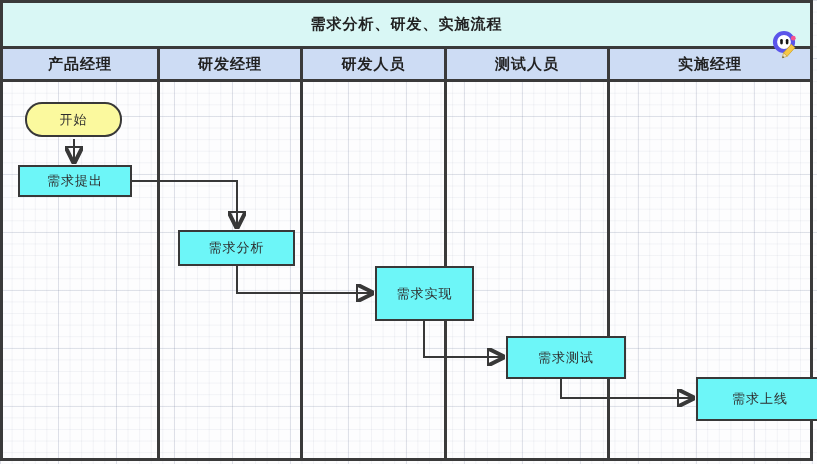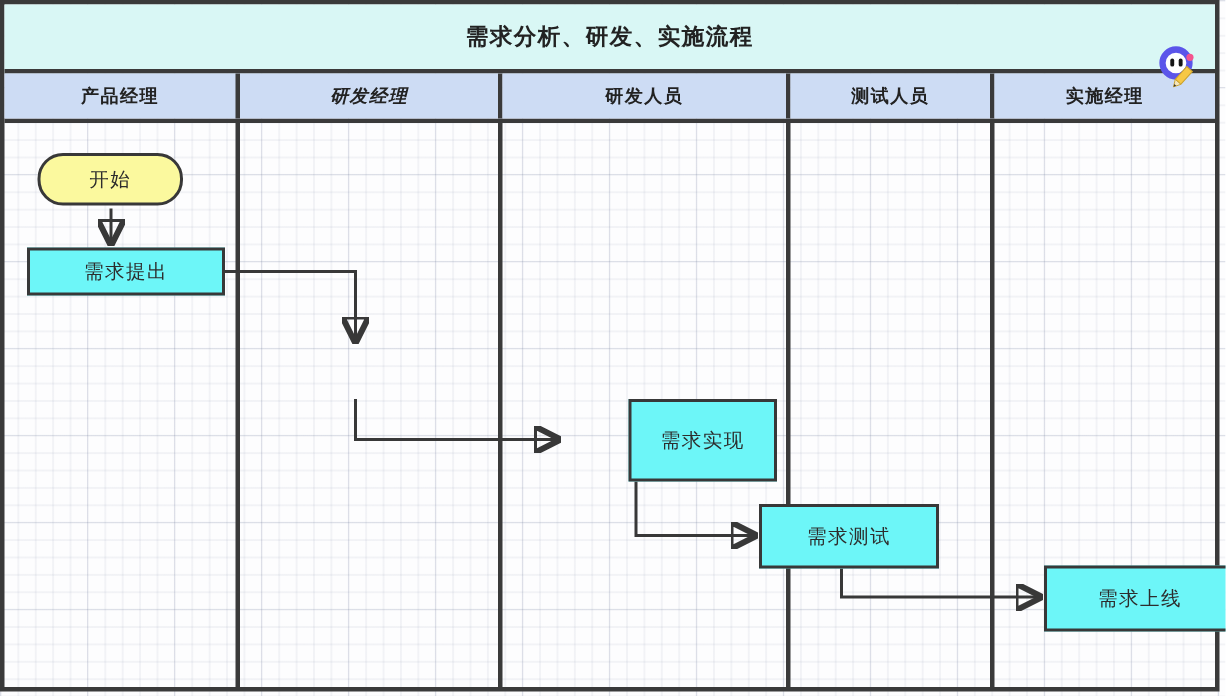"产品经理" .lane-headers .cell { font-size: 12px -> 15px }
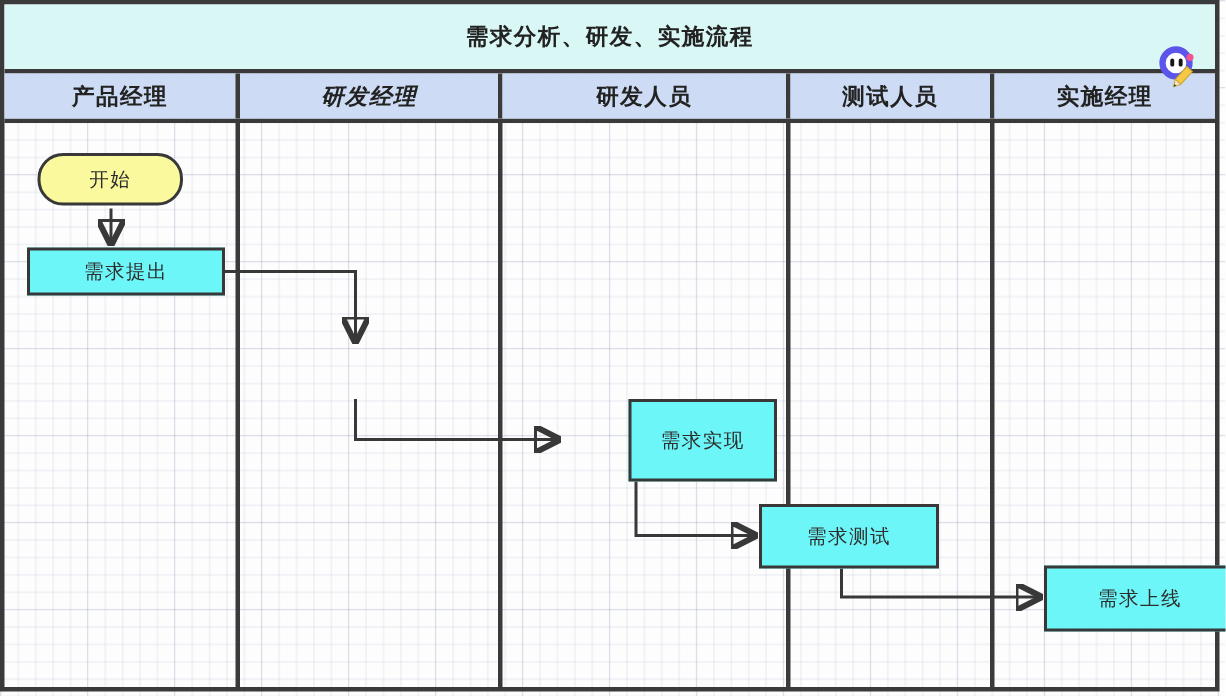"研发经理" .w2 { font-style: italic -> none; width: 175px -> 143px }
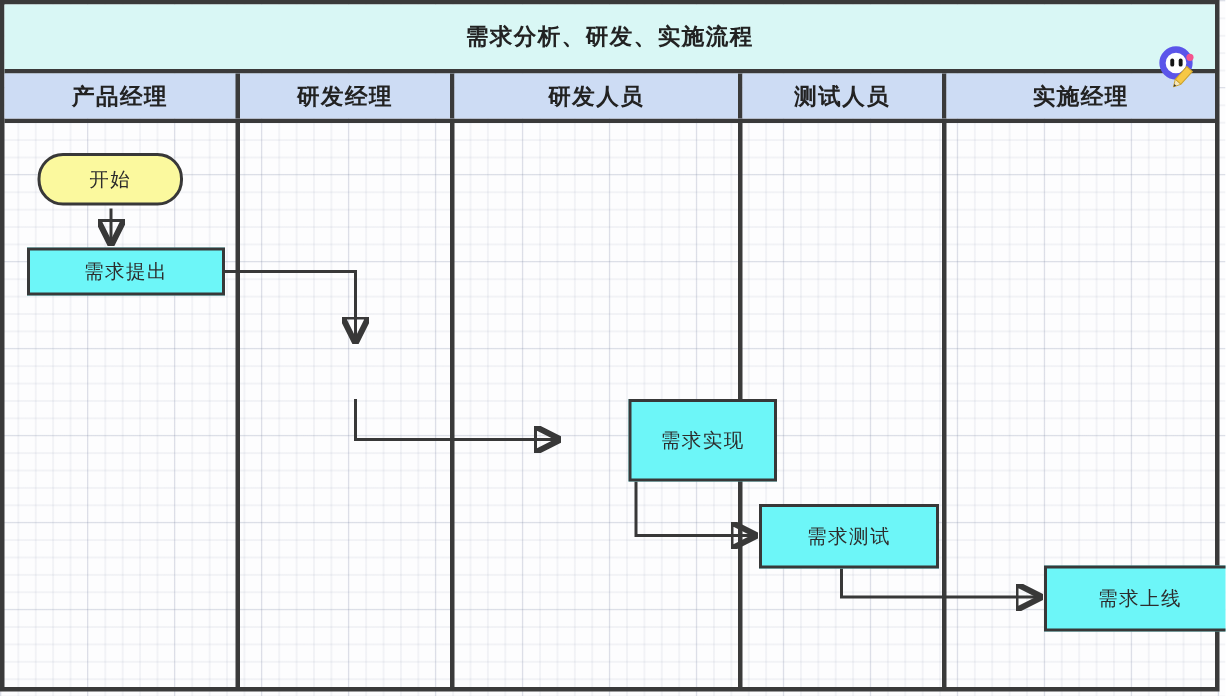"研发人员" .w3 { width: 192px -> 144px }
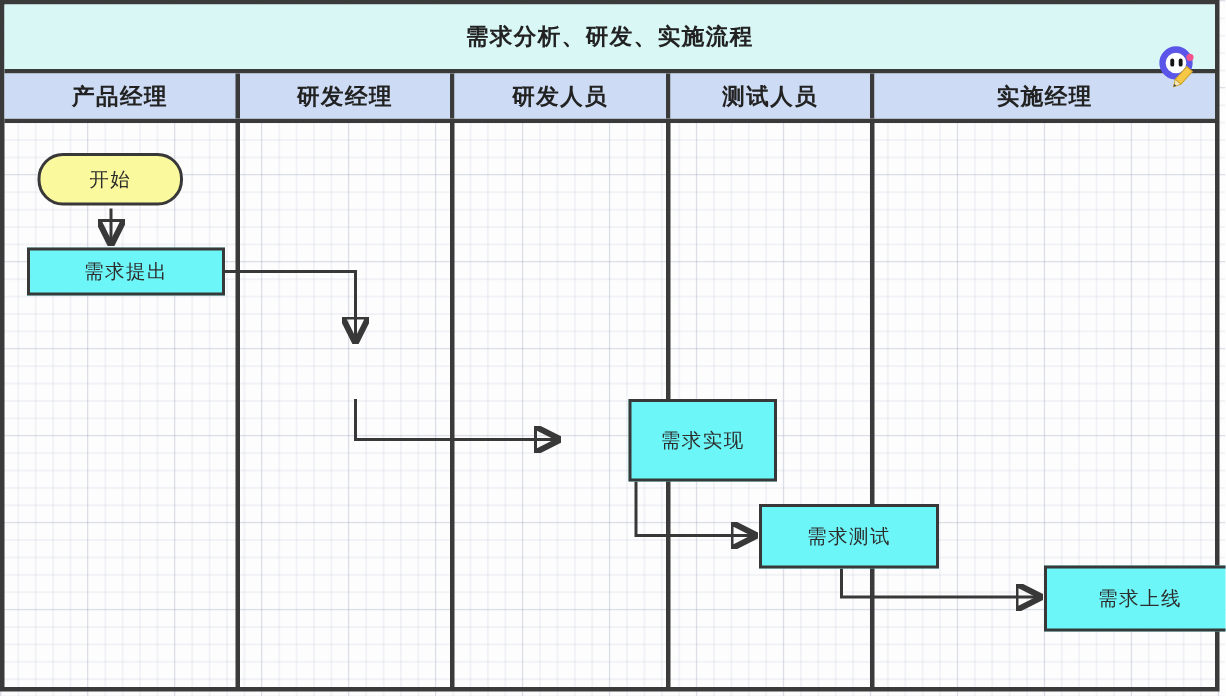"测试人员" .w4 { width: 136px -> 163px }
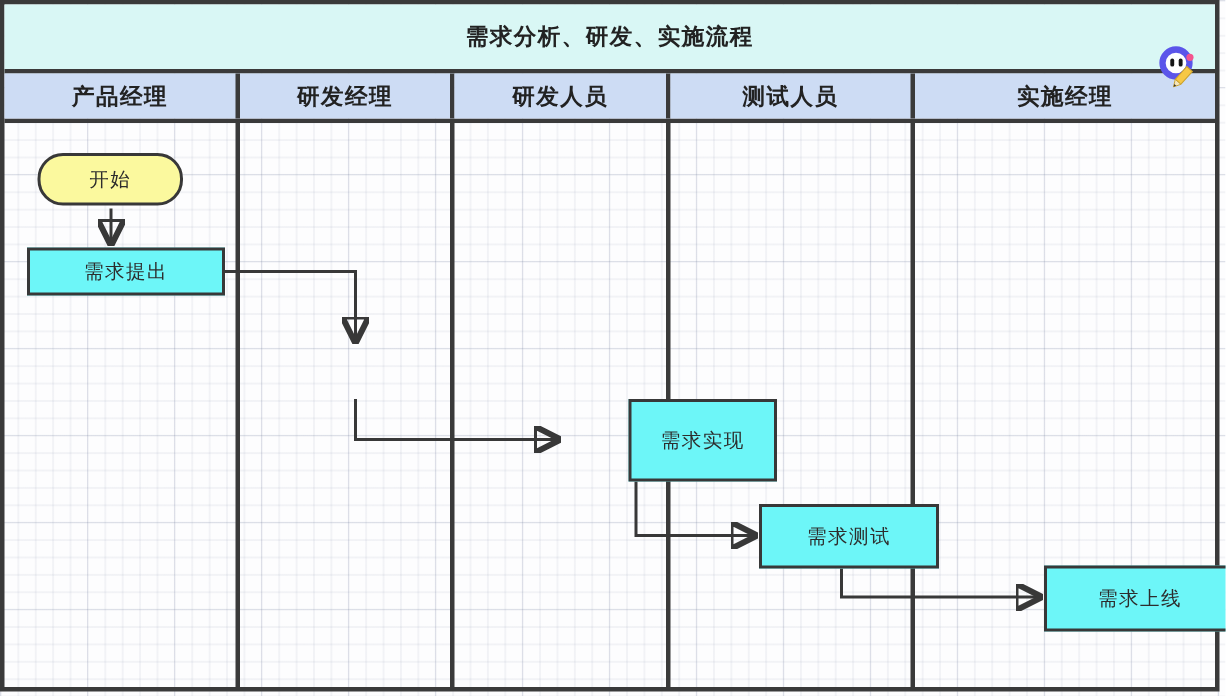"需求提出" div.node { width: 132px -> 114px }
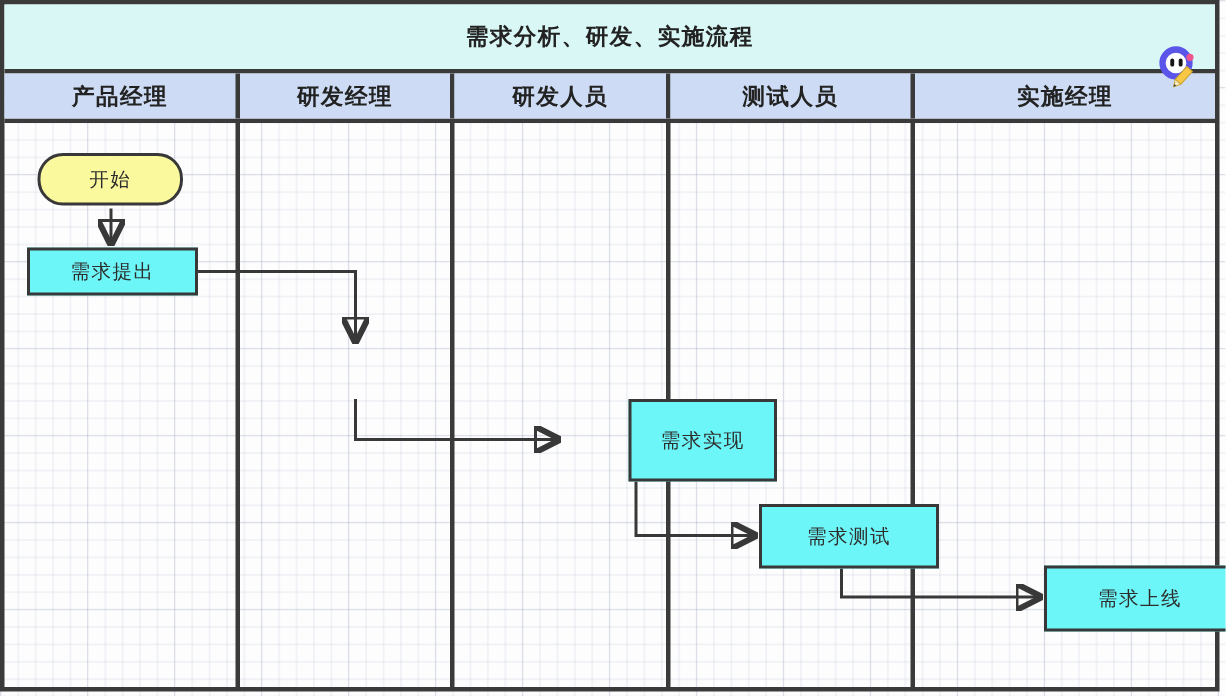"需求分析" div.node { html: none -> <div>需求分析</div> }
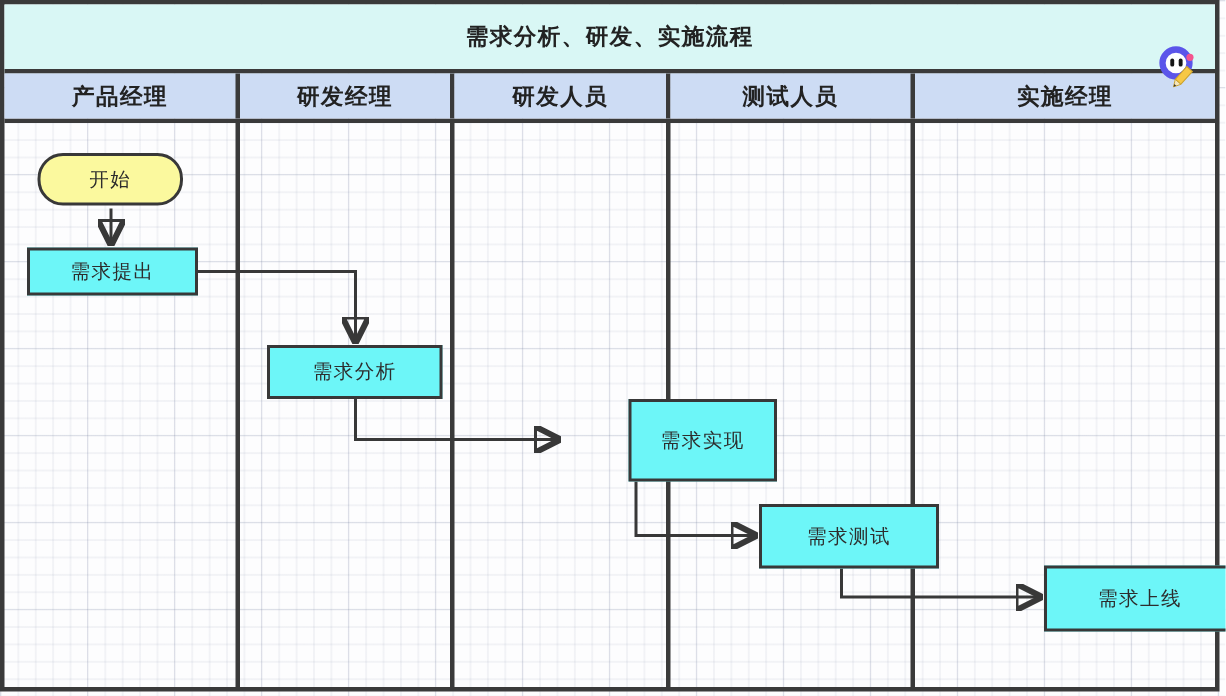"需求实现" div.node { margin-left: 44px -> none }
